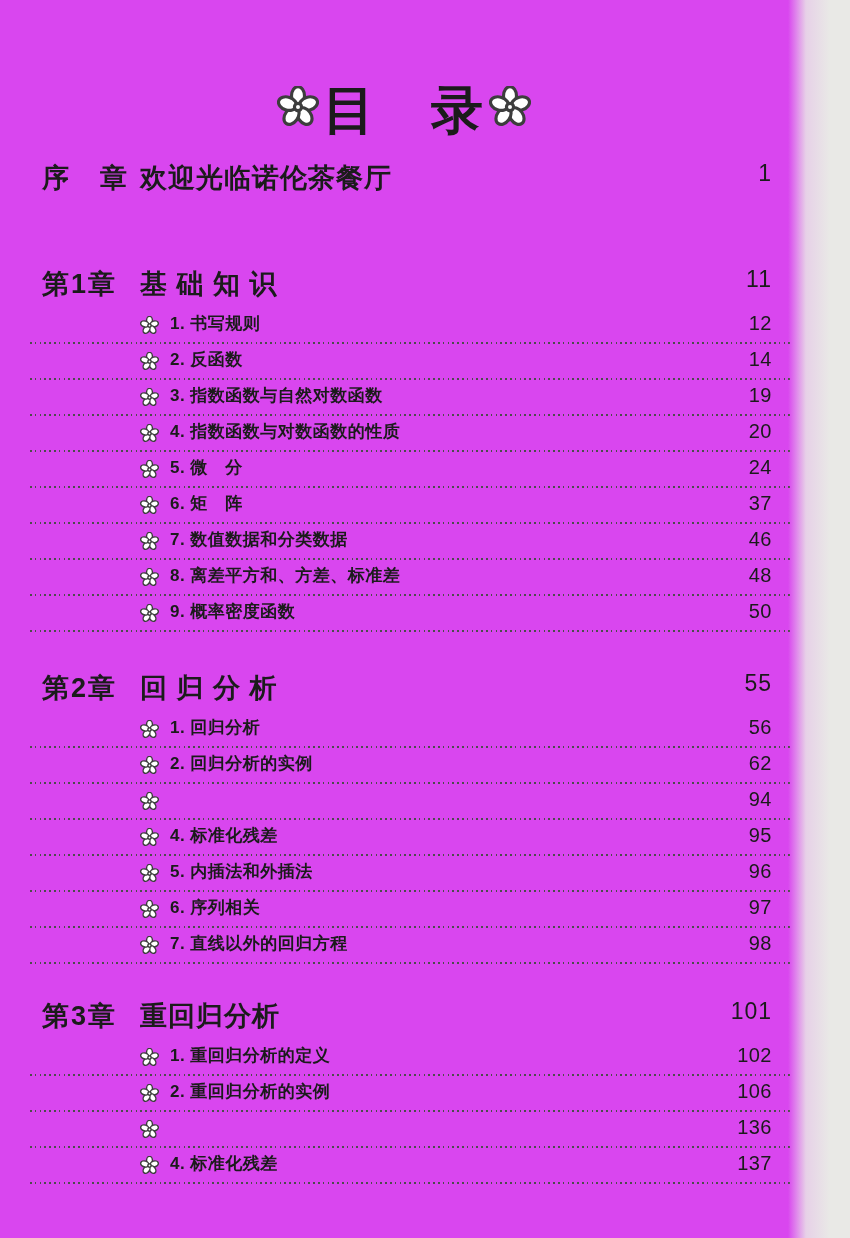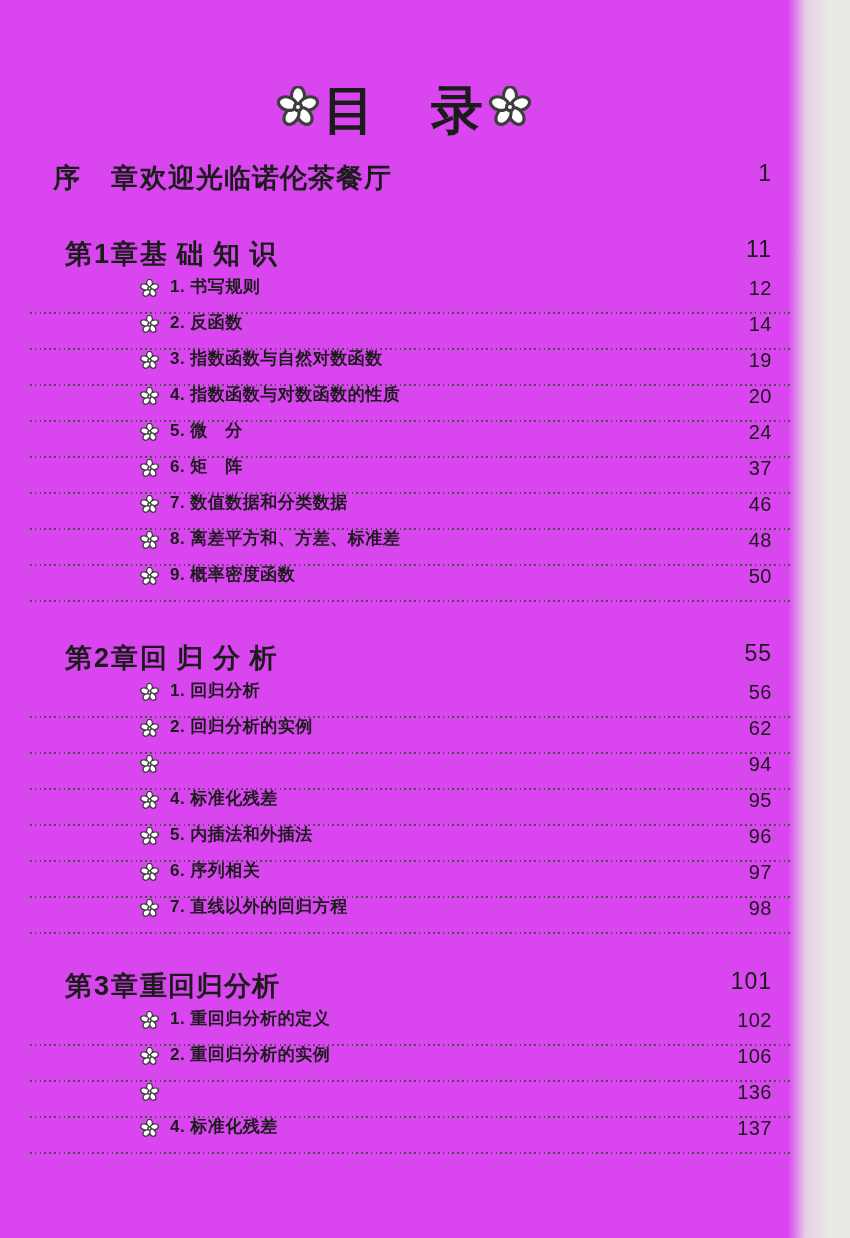"序 章" .chapter-row { text-align: right -> none }
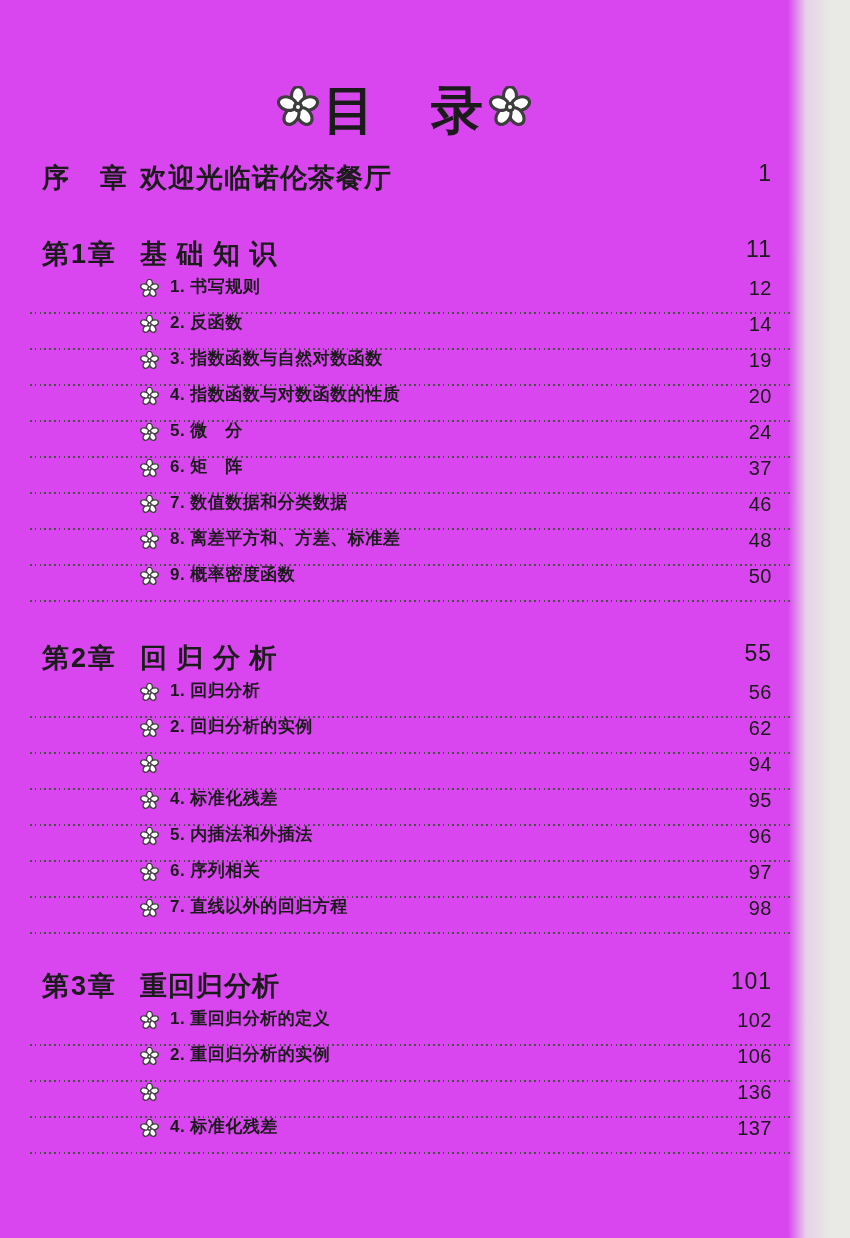"第1章" .mt-ch1 { margin-top: 40px -> 70px }
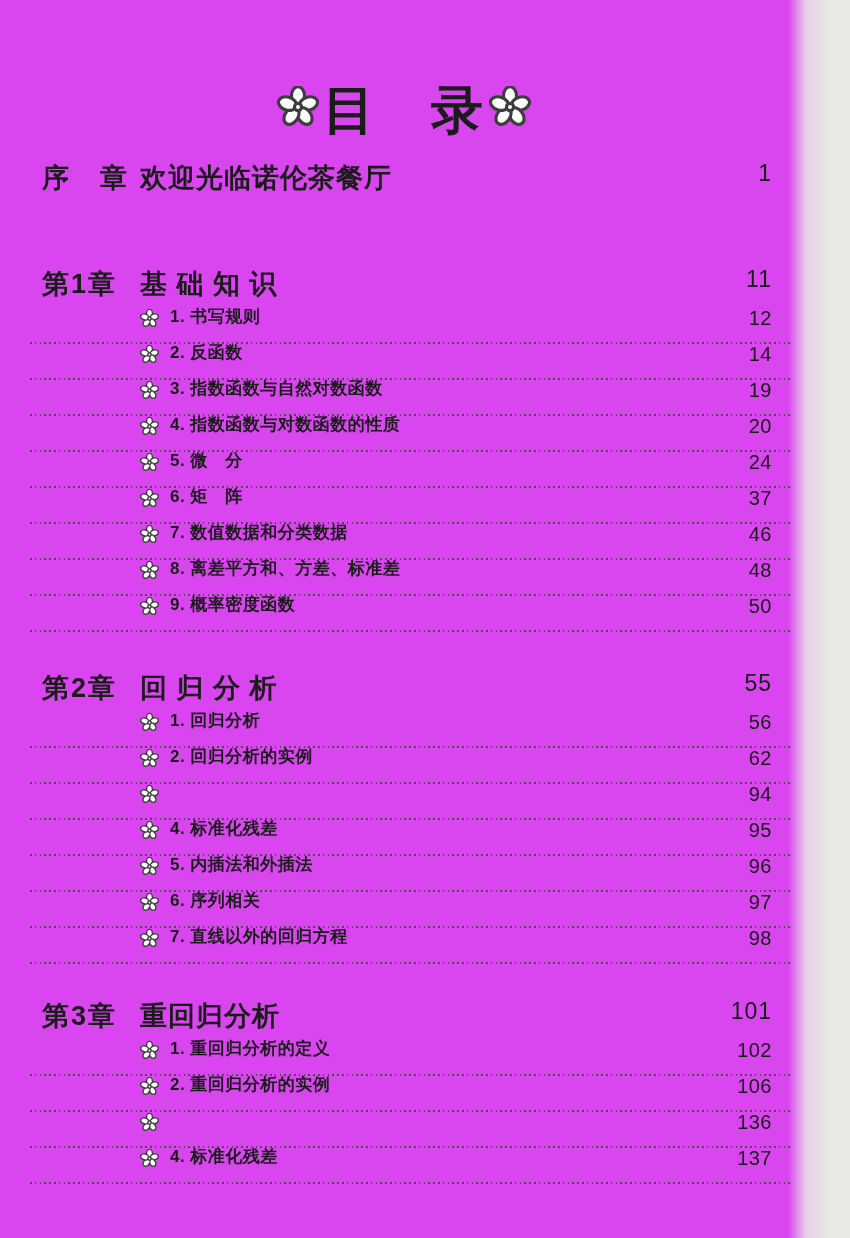"1. 书写规则" .section-row { align-items: flex-start -> center }
